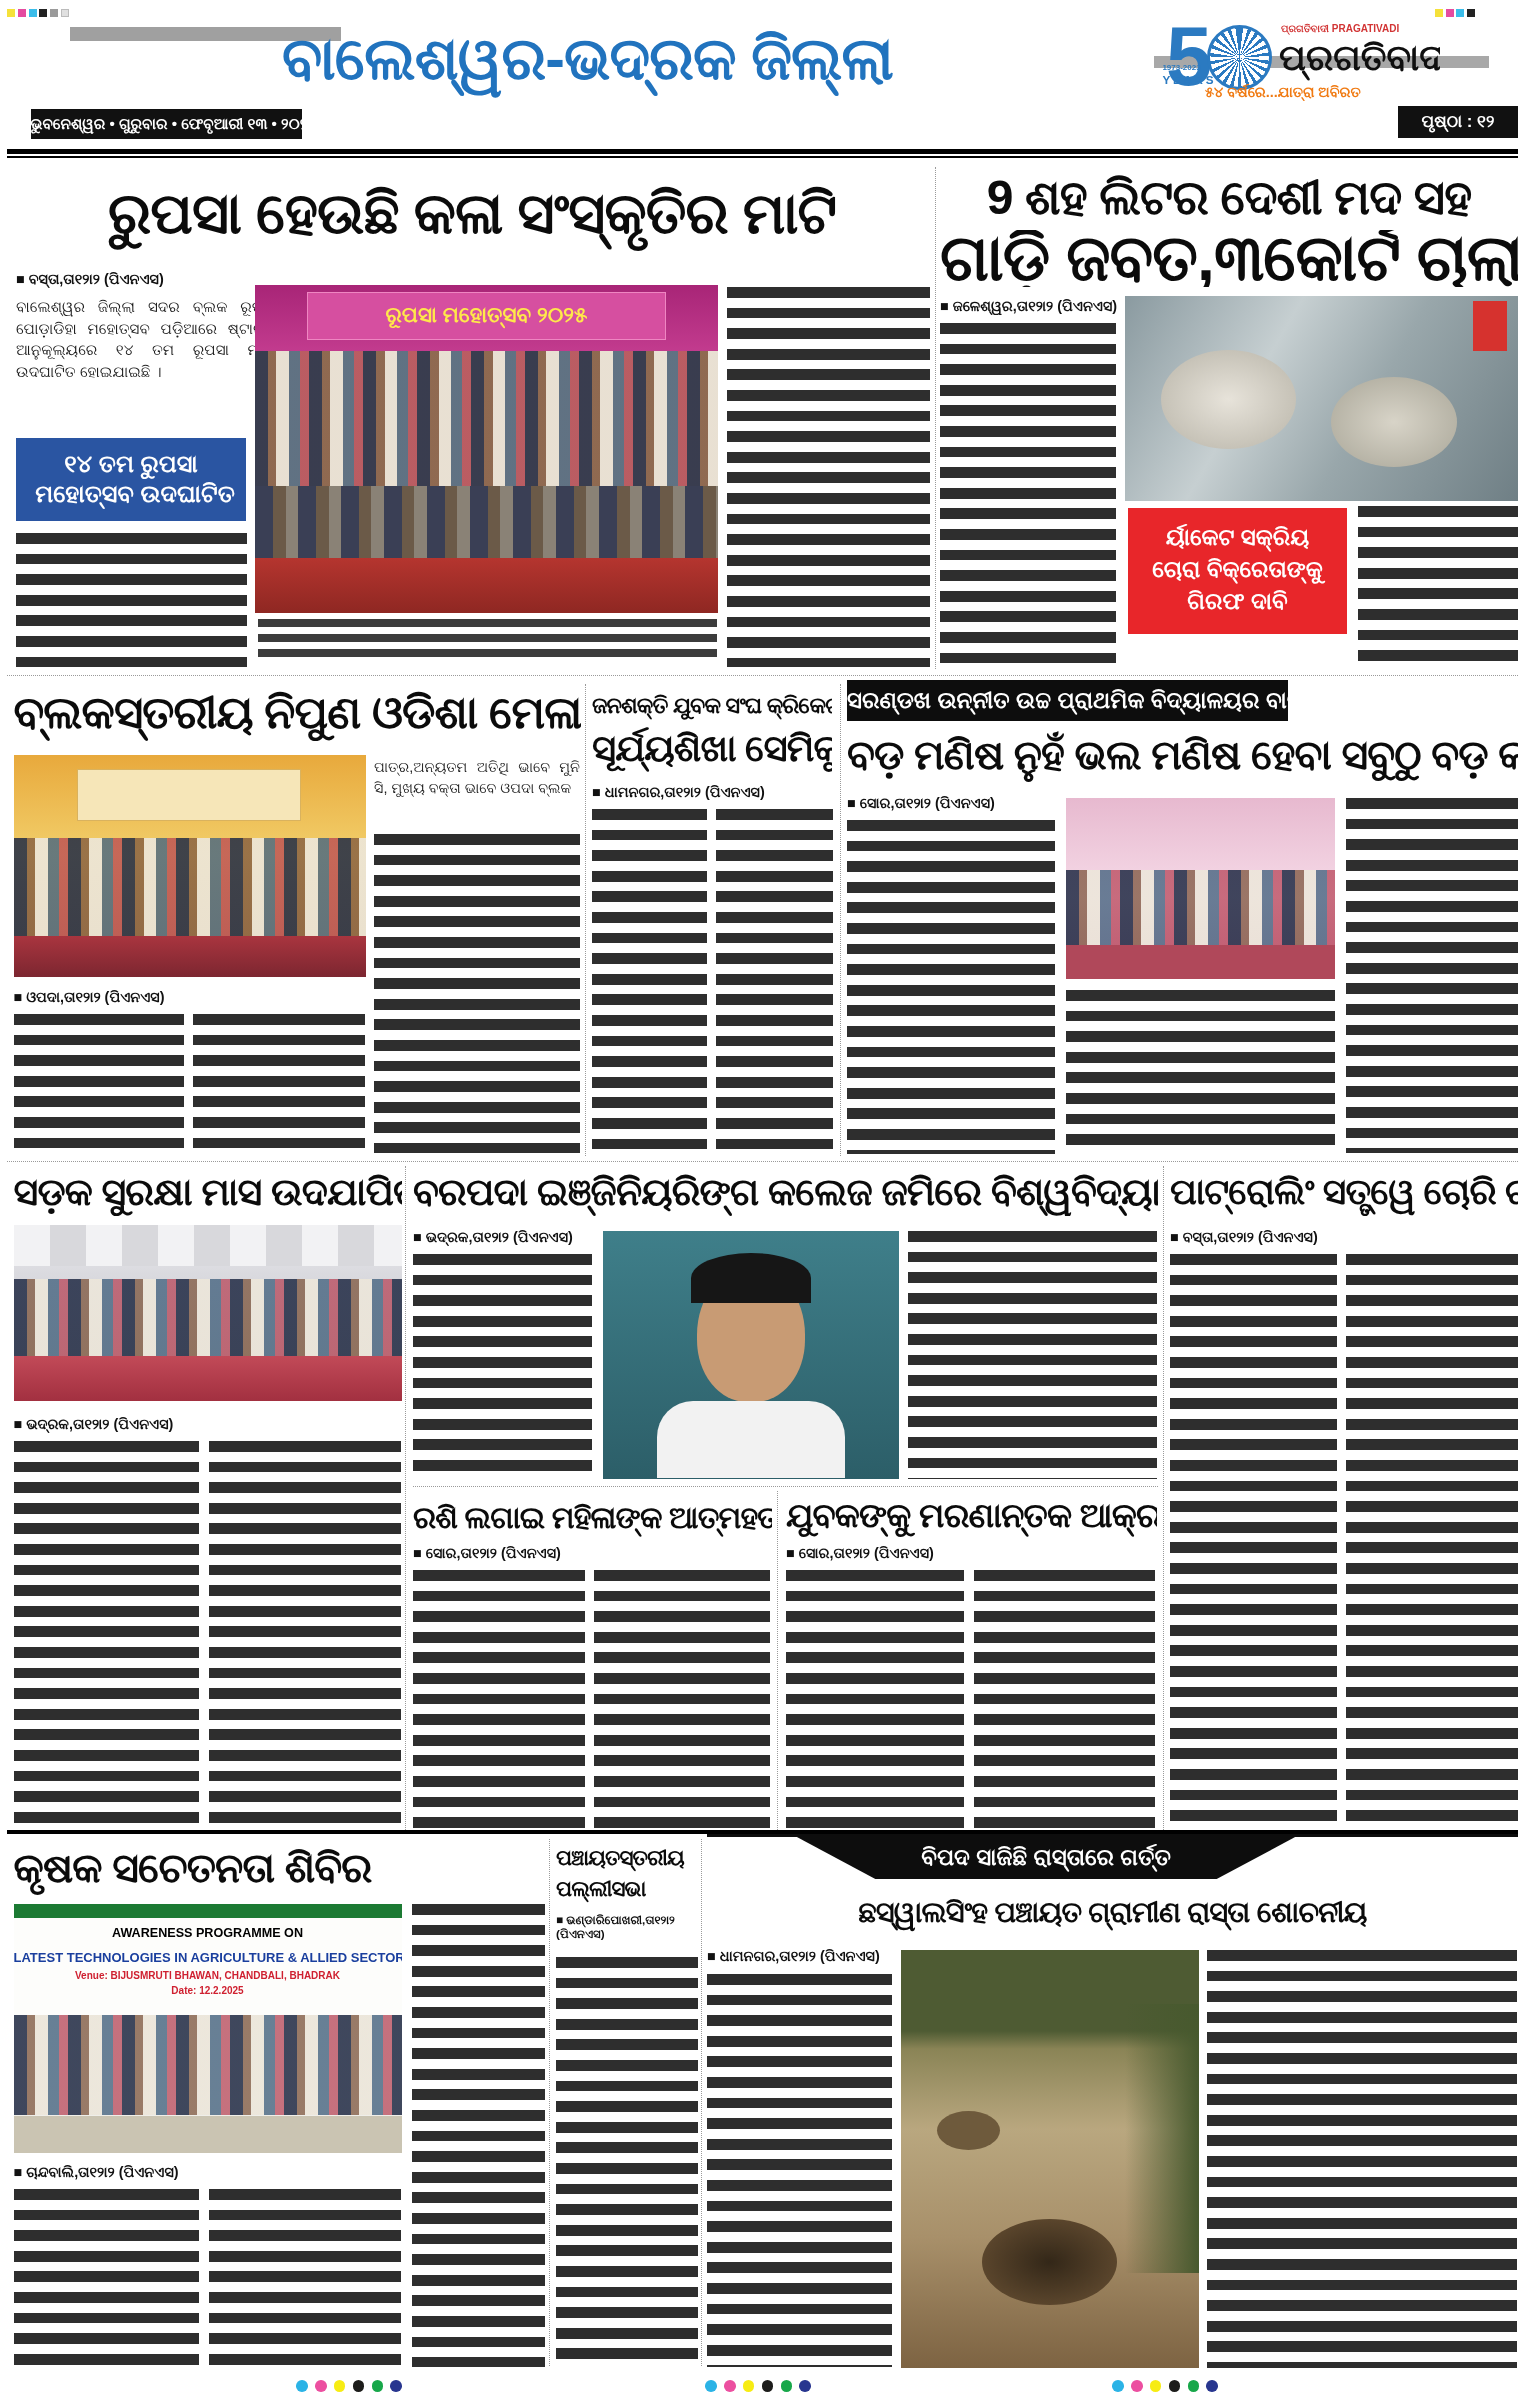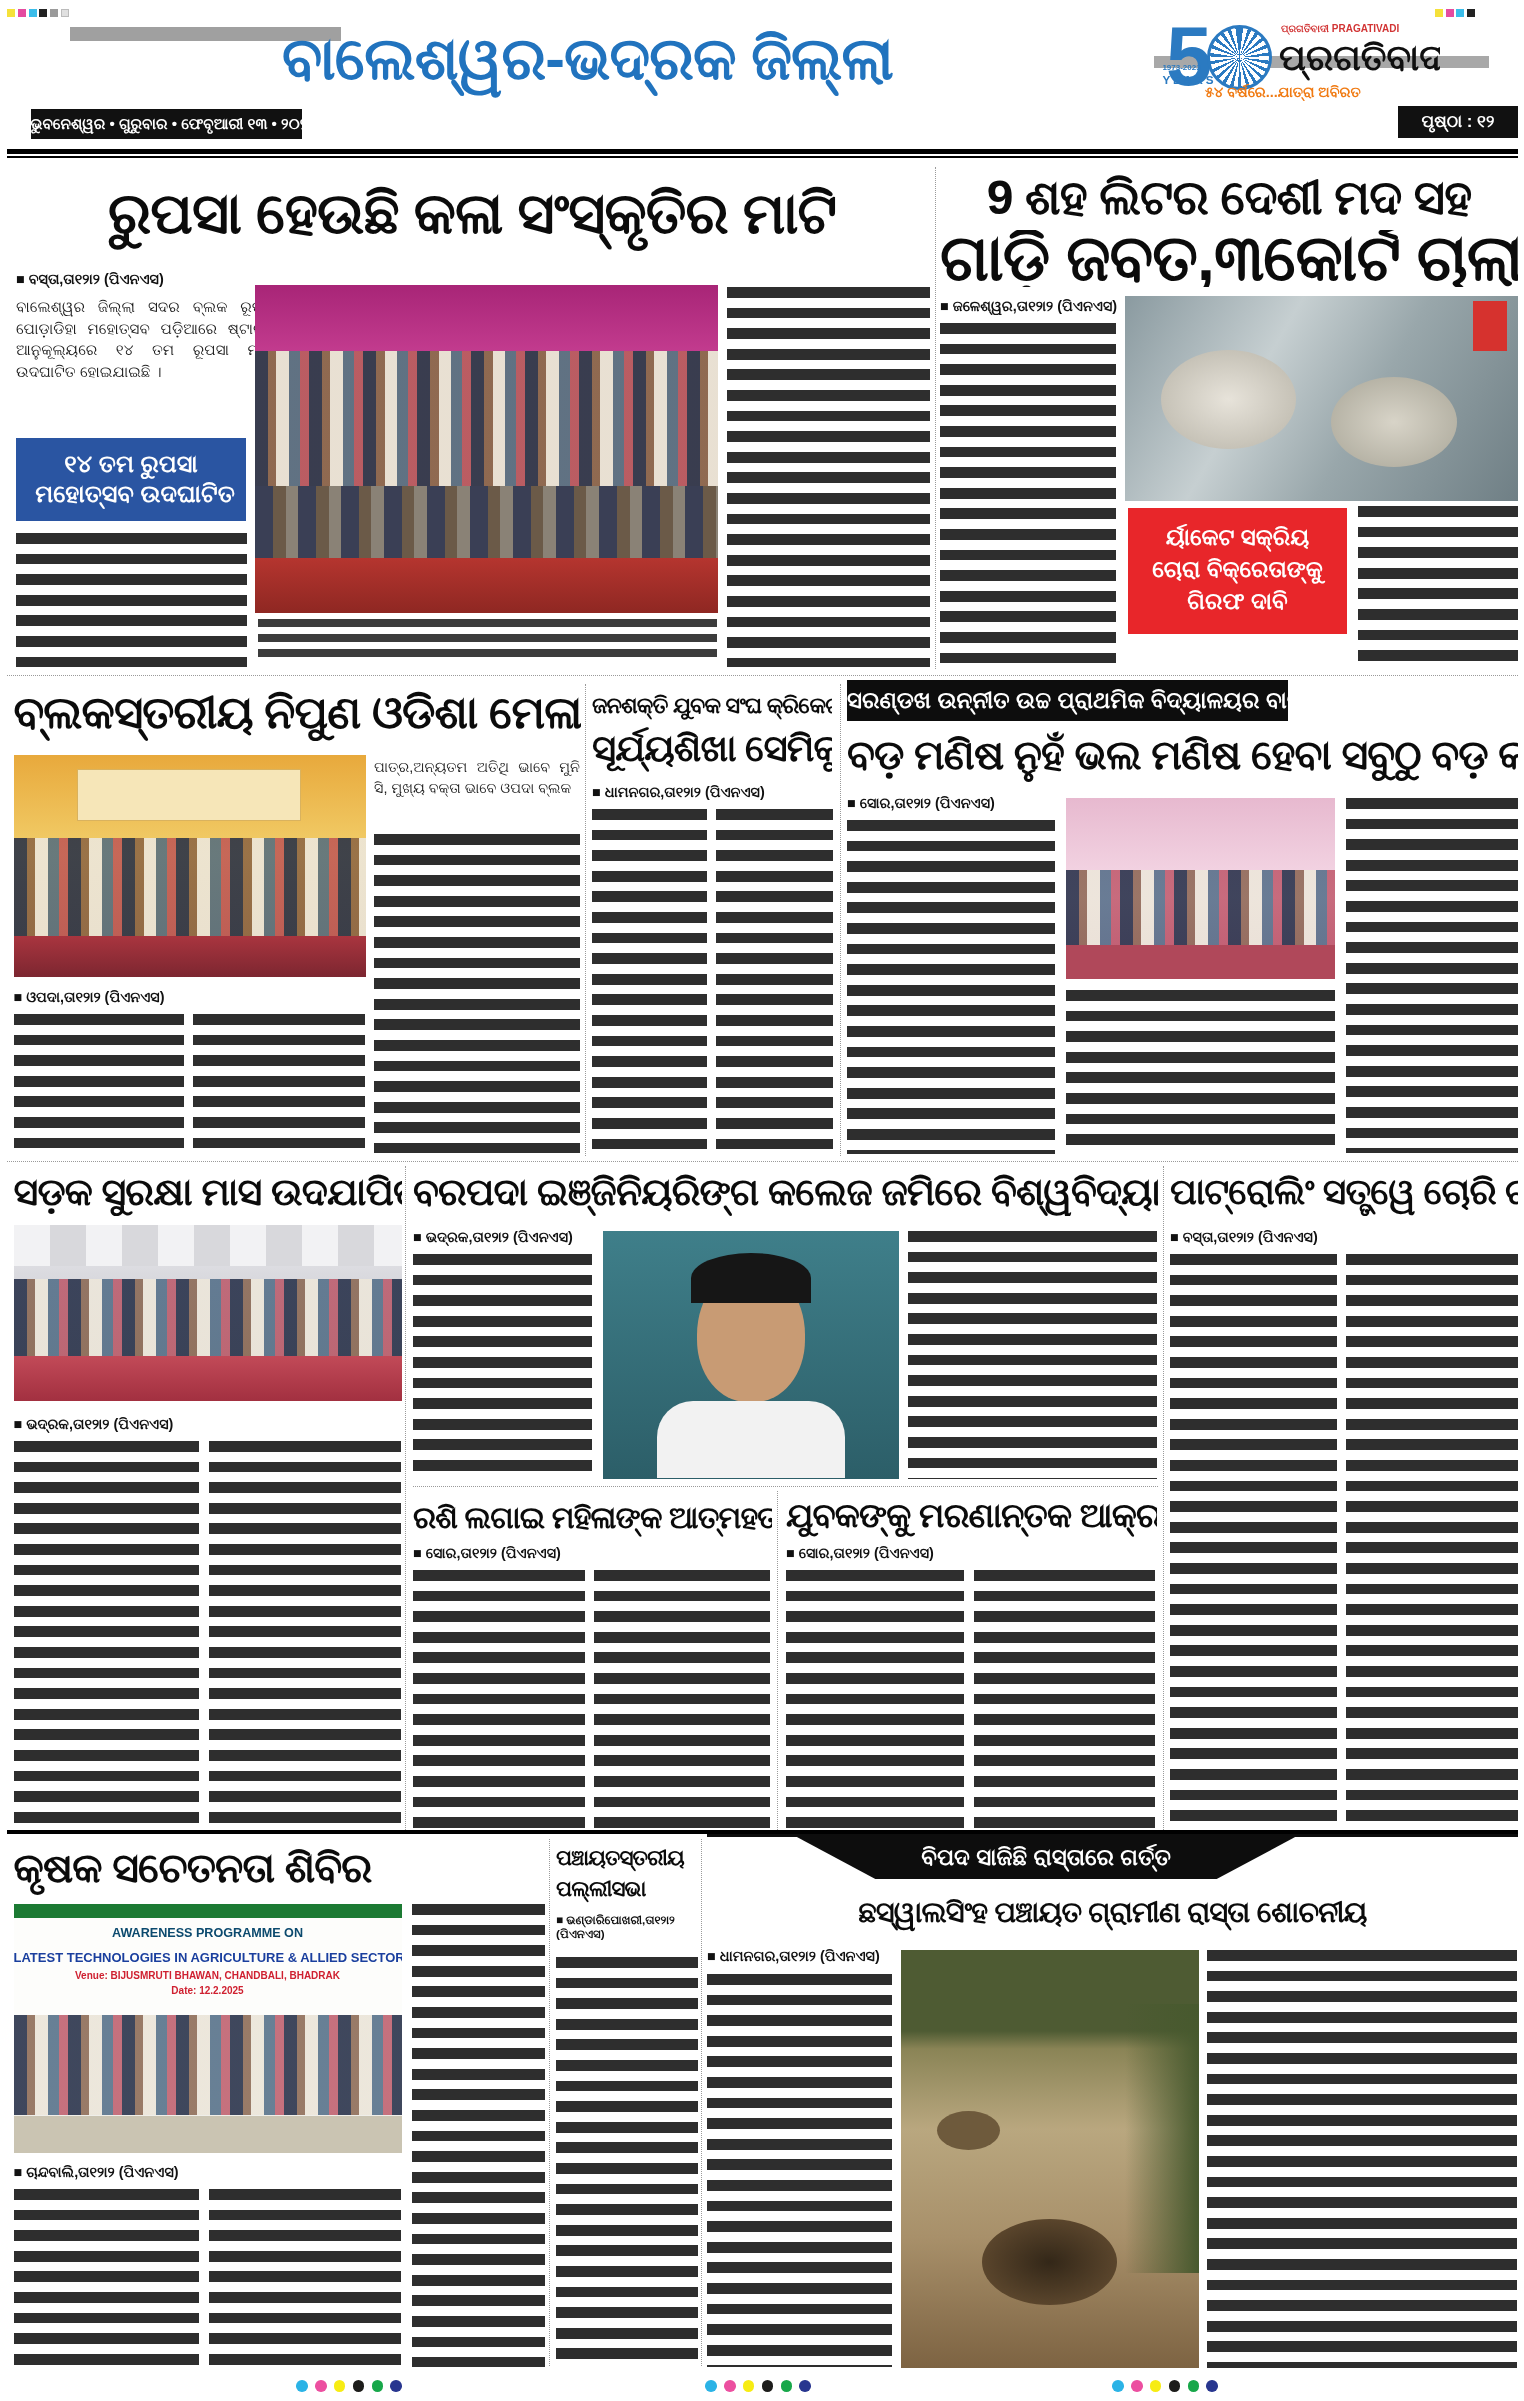"ରୂପସା ମହୋତ୍ସବ ୨୦୨୫" div.abs { html: none -> <div>ରୂପସା ମହୋତ୍ସବ ୨୦୨୫</div> }
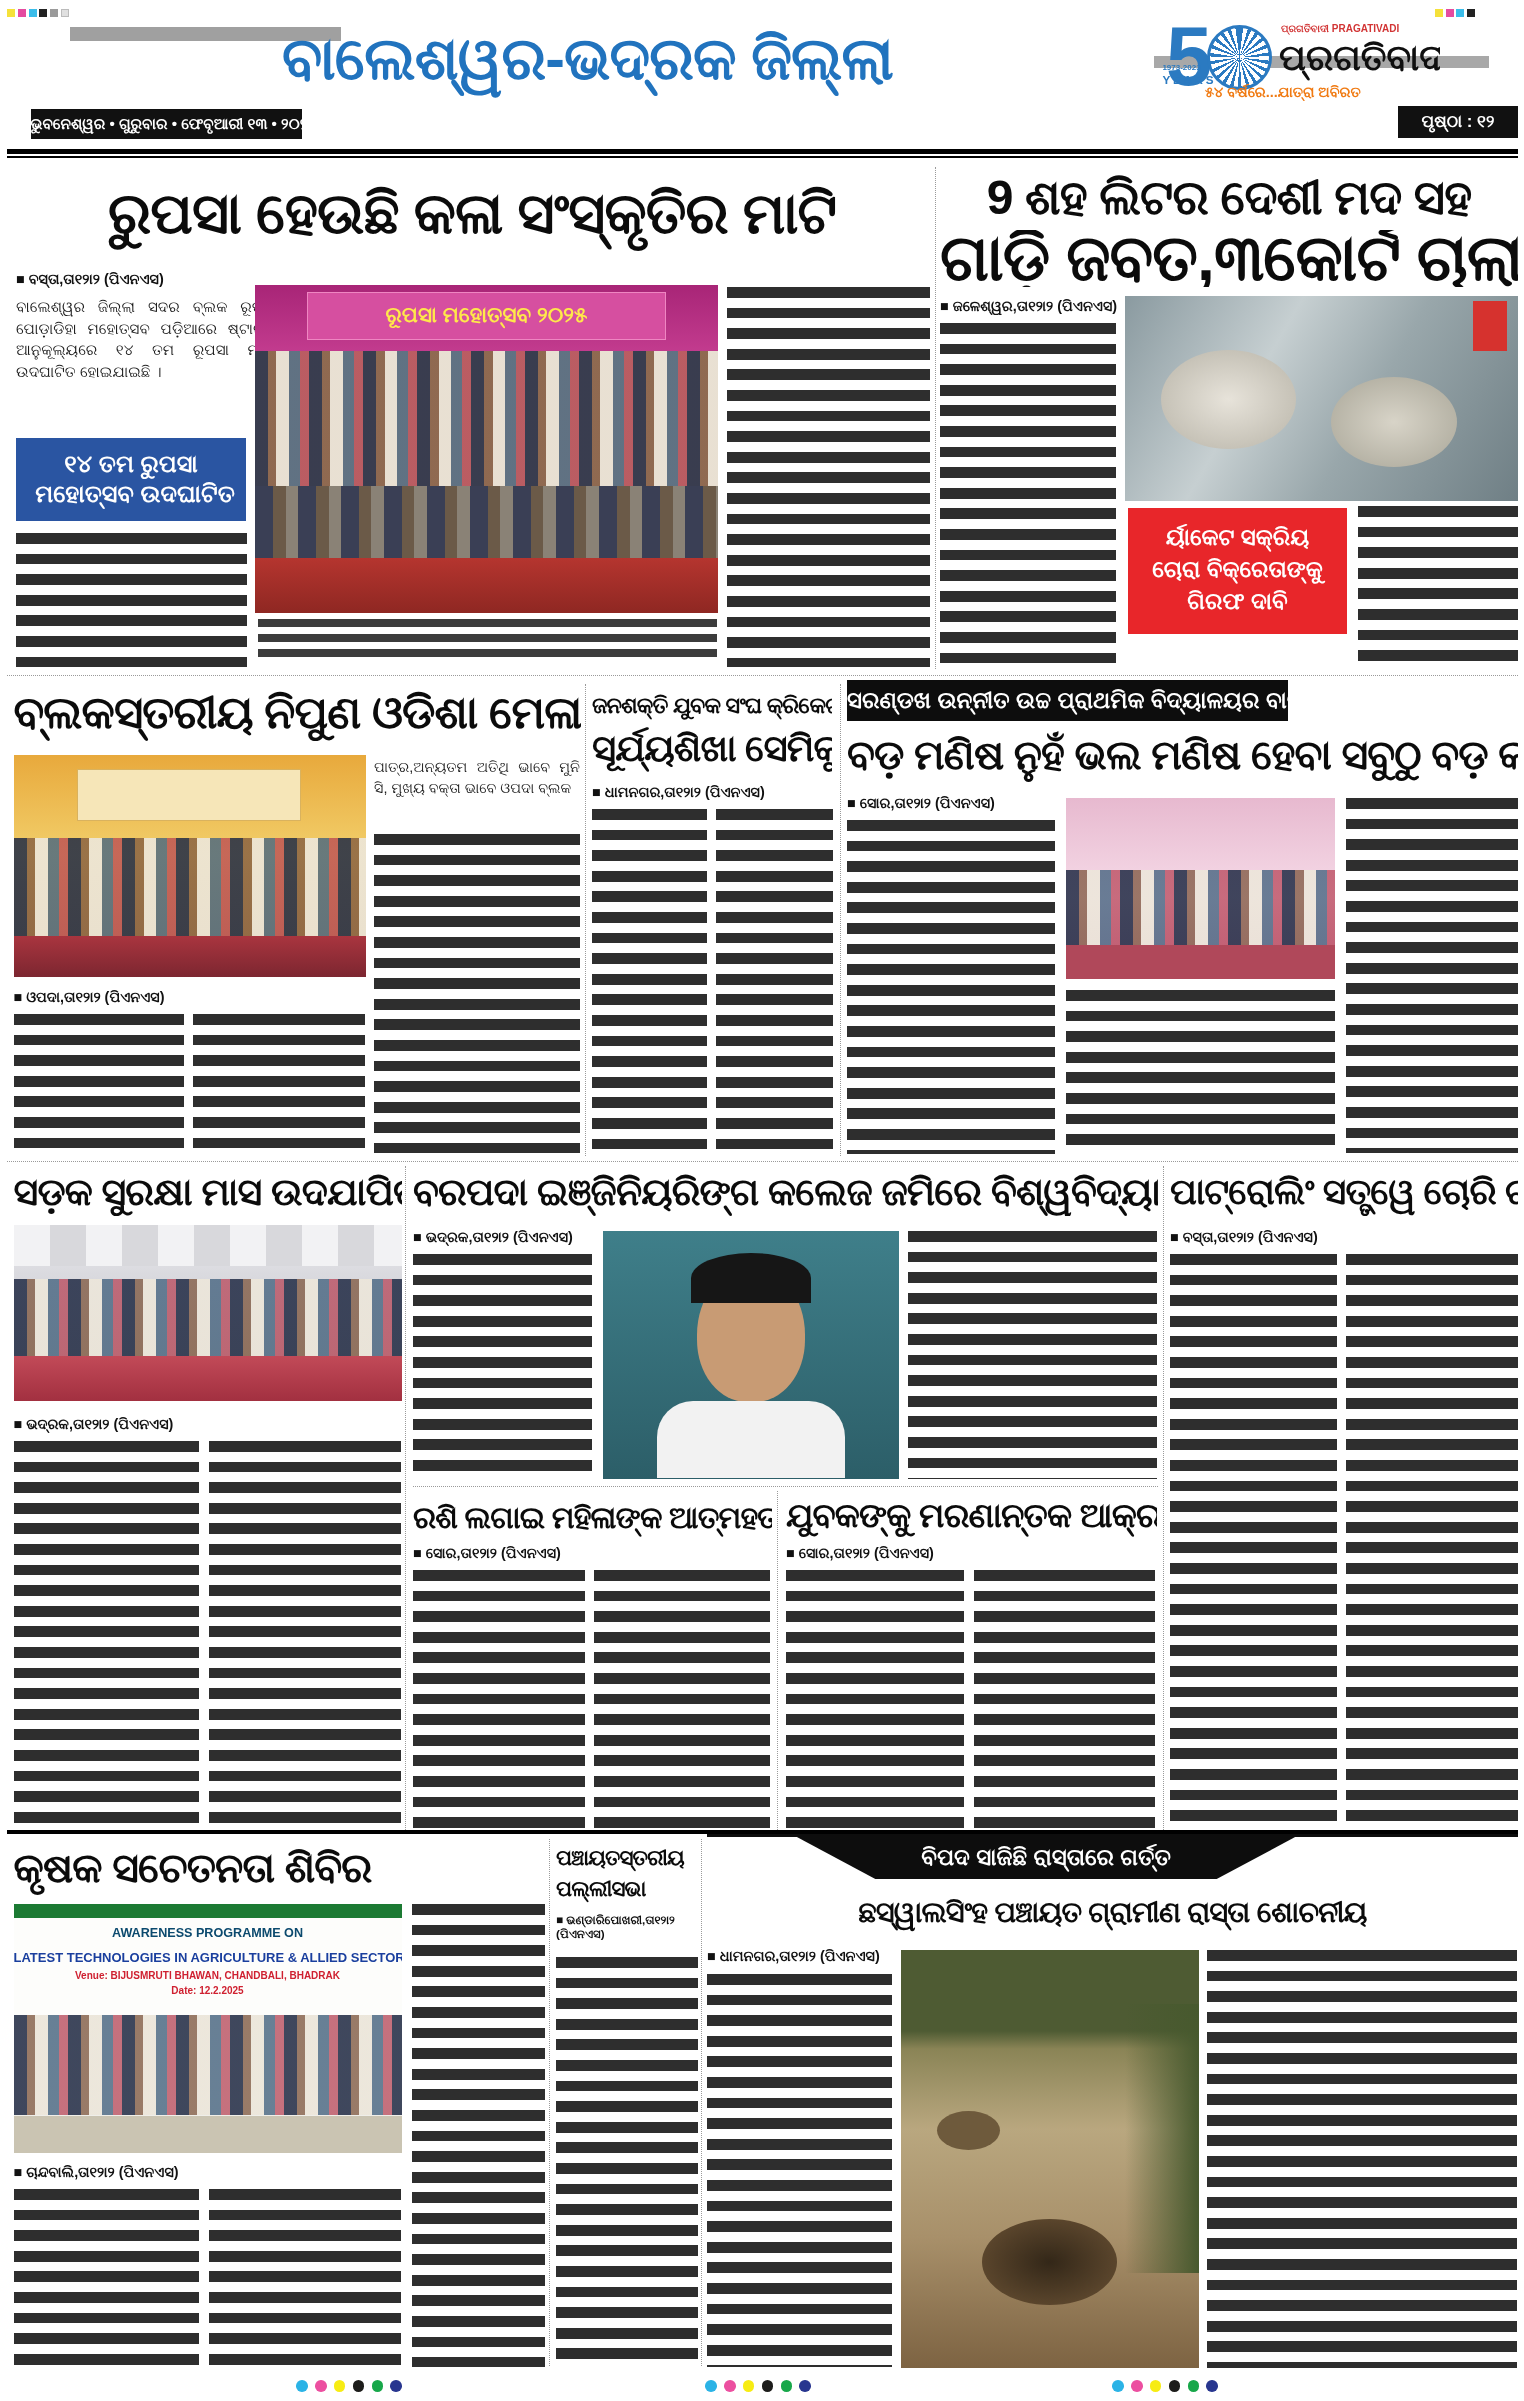"AWARENESS PROGRAMME ON" div { color: #0c4a6e -> #000000 }
